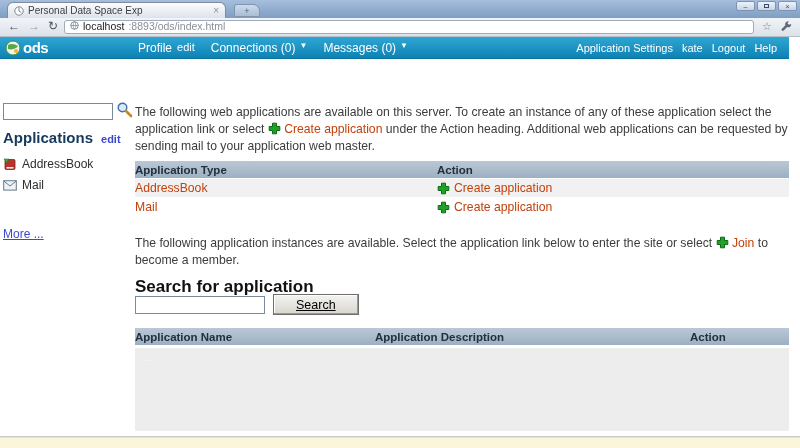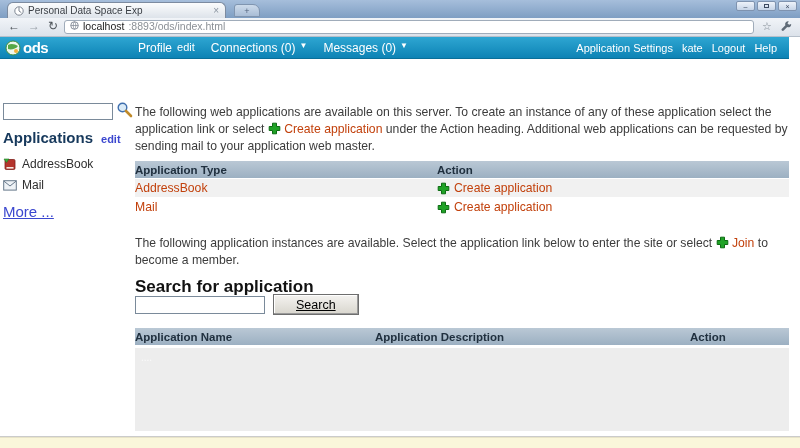"More ..." .more-link { font-size: 15px -> 12px; margin-top: 4px -> 28px }
